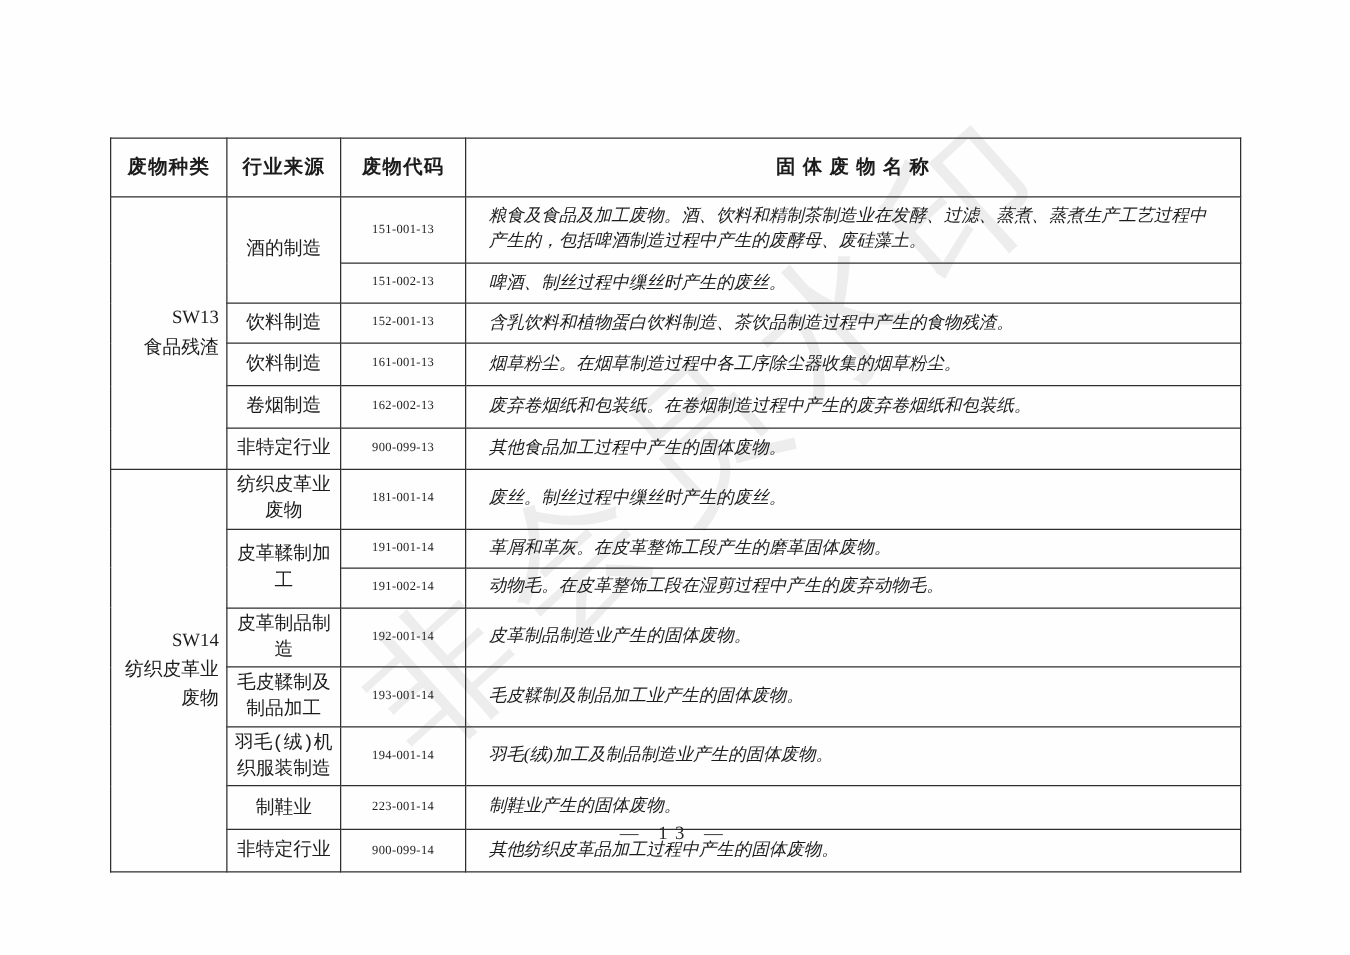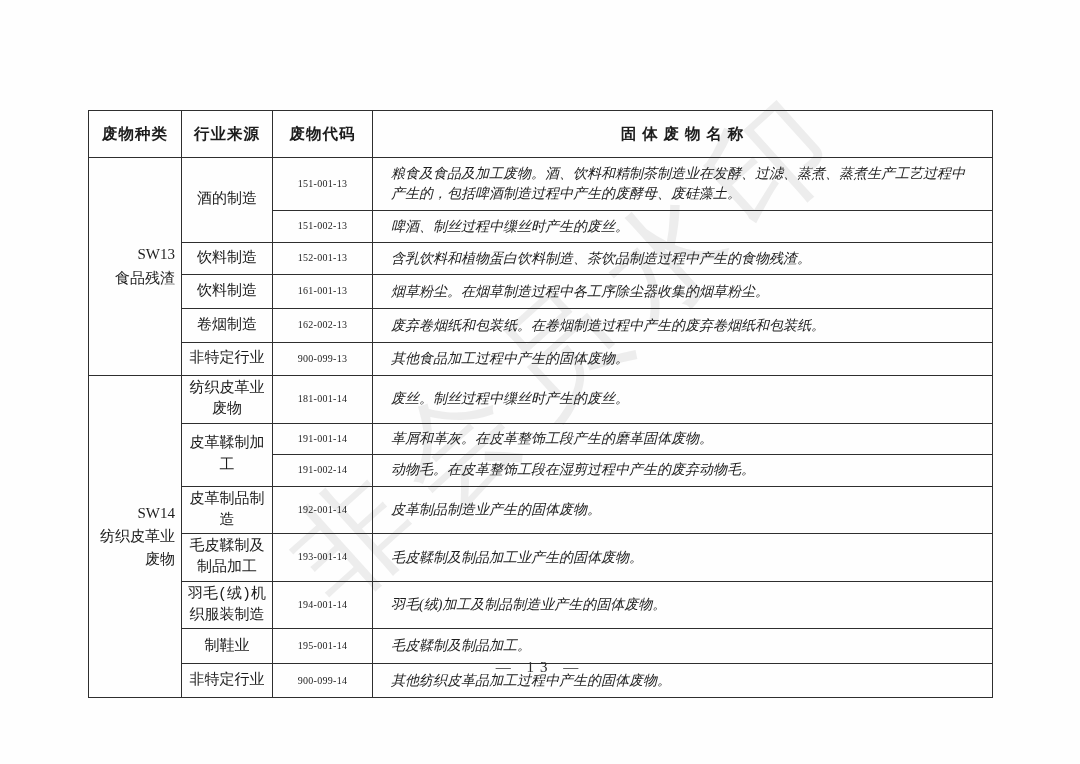"195-001-14" td.code-cell { text: 195-001-14 -> 223-001-14 }
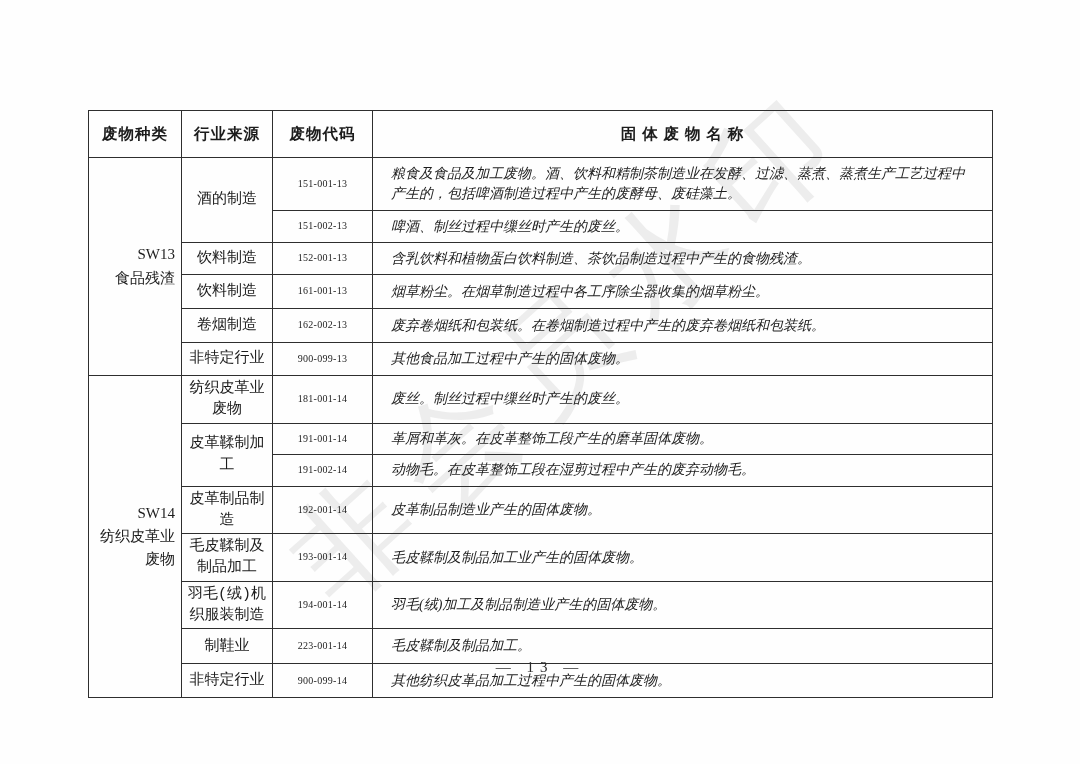"毛皮鞣制及制品加工。" td.desc-cell { text: 毛皮鞣制及制品加工 -> 制鞋业产生的固体废物 }
